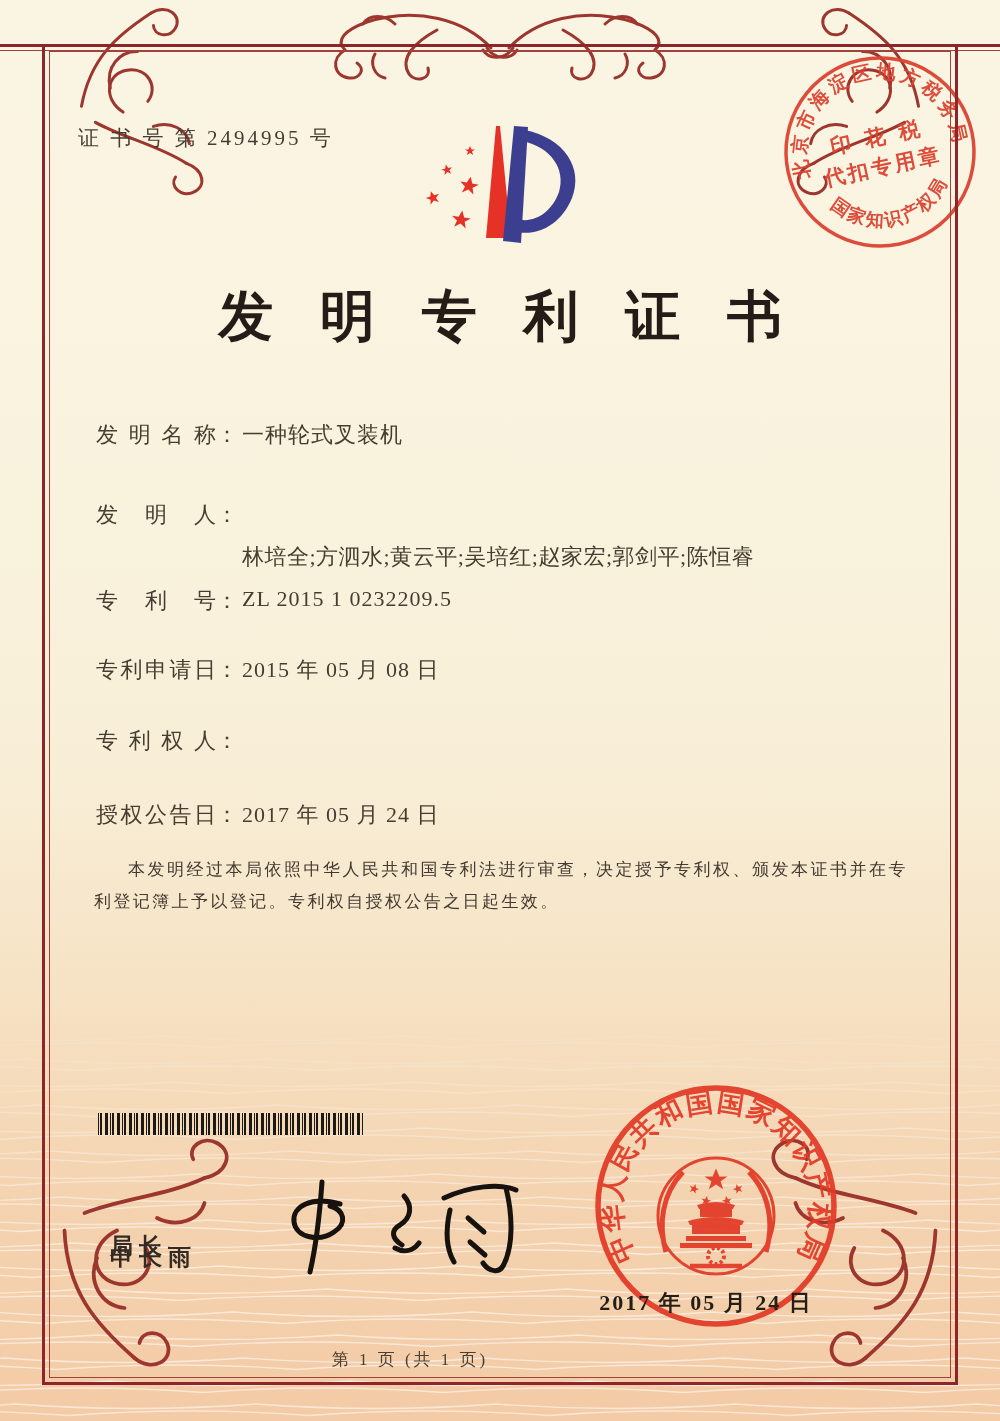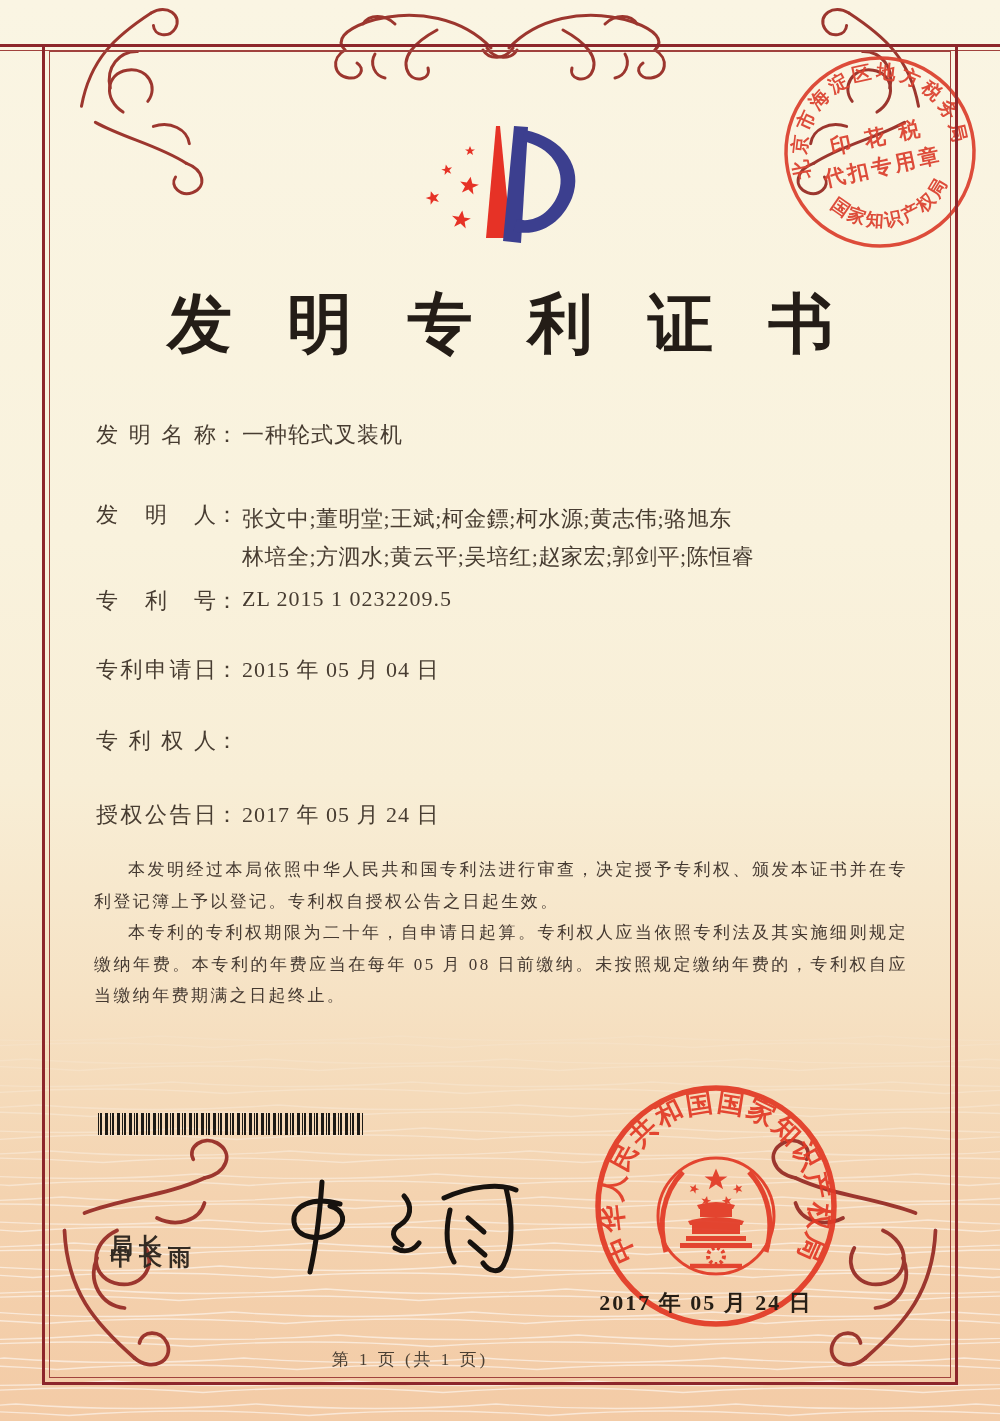"证 书 号 第 2494995" div.cert-no { html: none -> <div>证 书 号 第 2494995 号</div> }
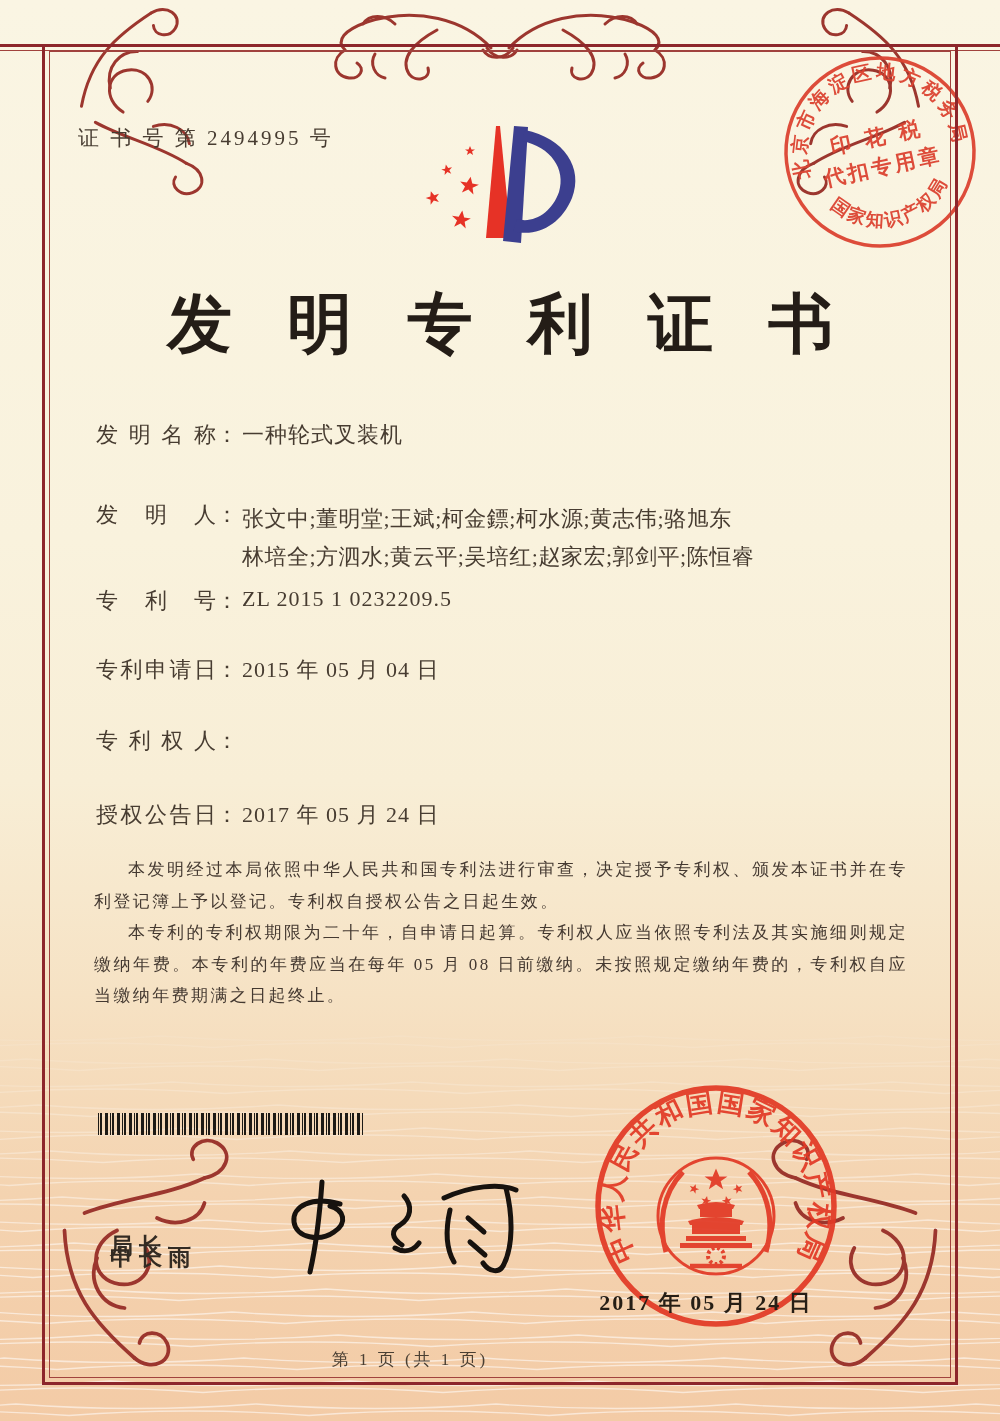"发明专利证书" .doc-title { font-size: 65px -> 55px }
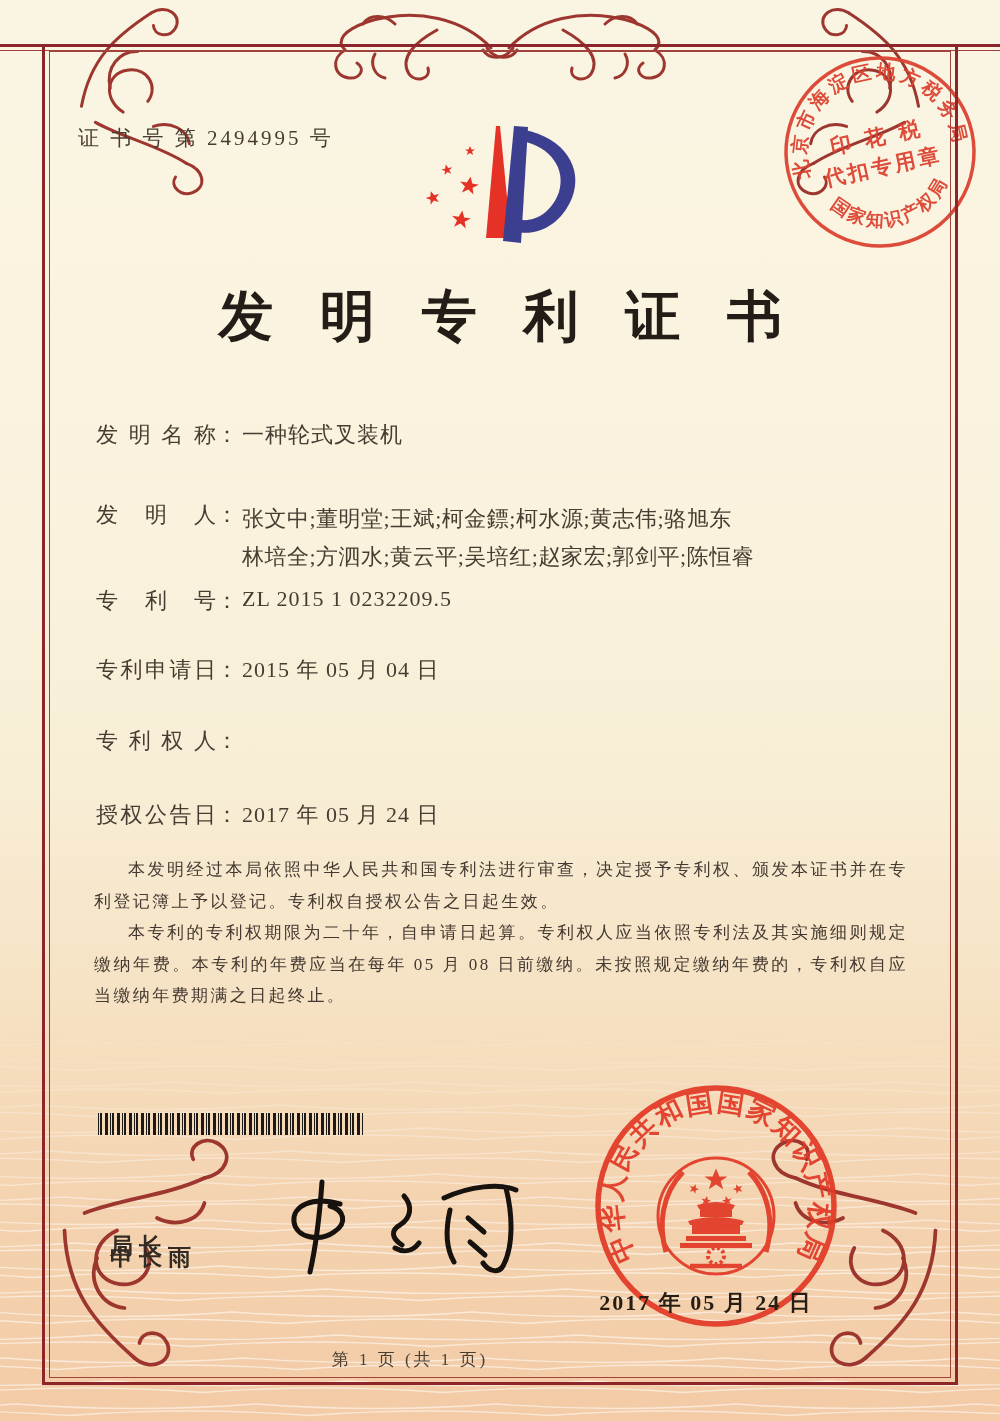"张文中;董明堂;王斌;柯金鏢;柯水源;黄志伟;骆旭东" span { html: <span>张文中;董明堂;王斌;柯金鏢;柯水源;黄志伟;骆旭东</span> -> none }
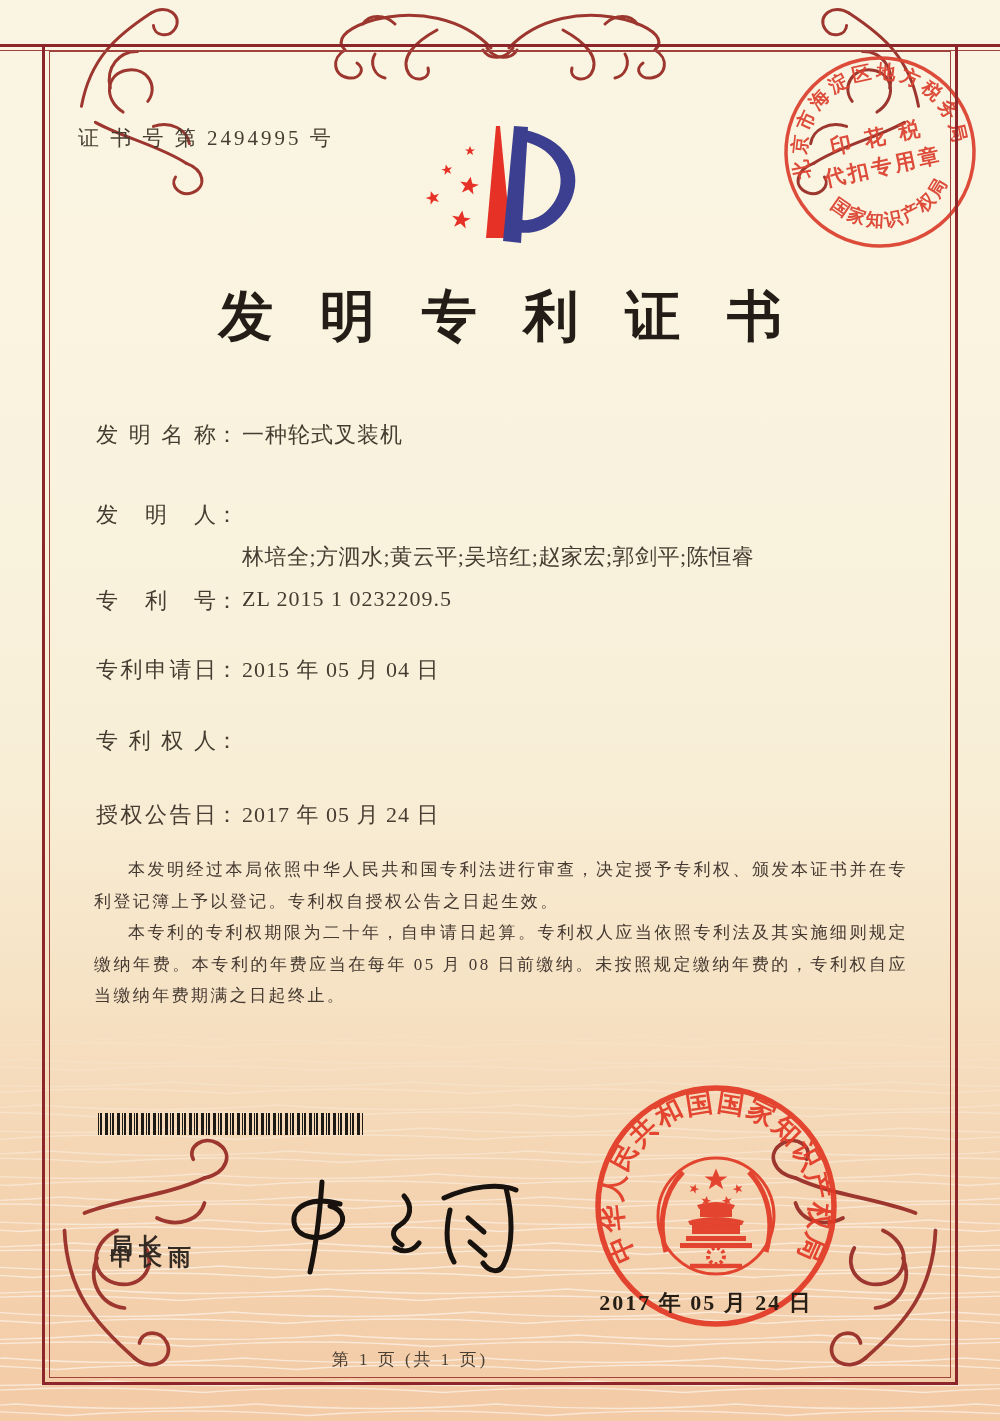"2015 年 05 月 04" span.fld-value { text: 04 -> 08 }
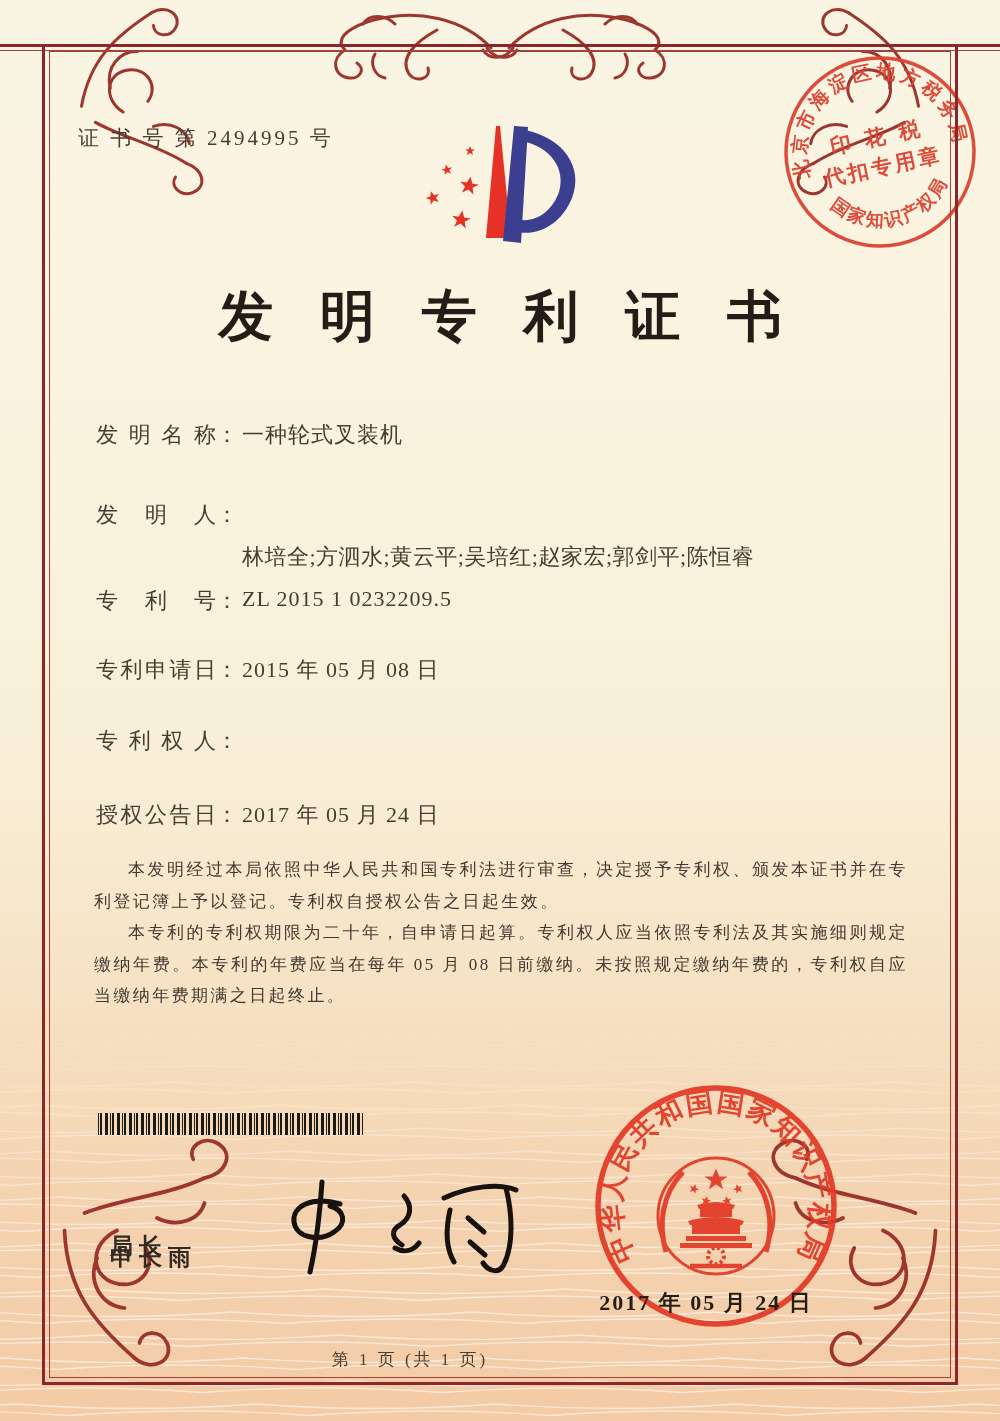"本专利的专利权期限为二十年，自申请日起算。专利权人应当依照专利法及其实施细则规定" p { html: <p>本专利的专利权期限为二十年，自申请日起算。专利权人应当依照专利法及其实施细则规定缴纳年费。本专利的年费应当在每年 05 月 08 日前缴纳。未按照规定缴纳年费的，专利权自应当缴纳年费期满之日起终止。</p> -> none }
